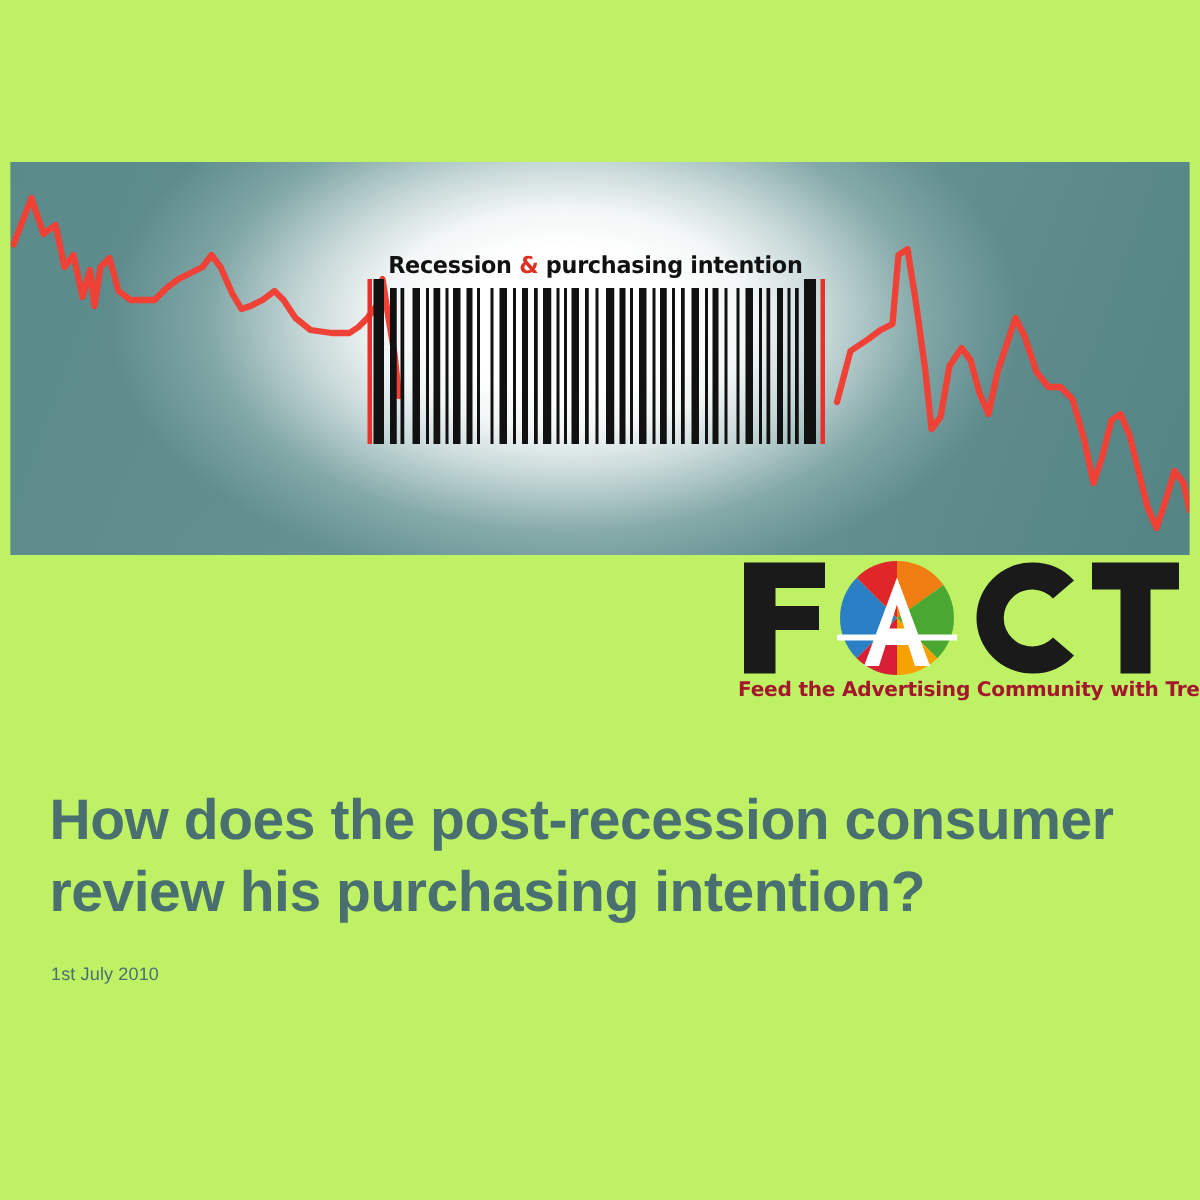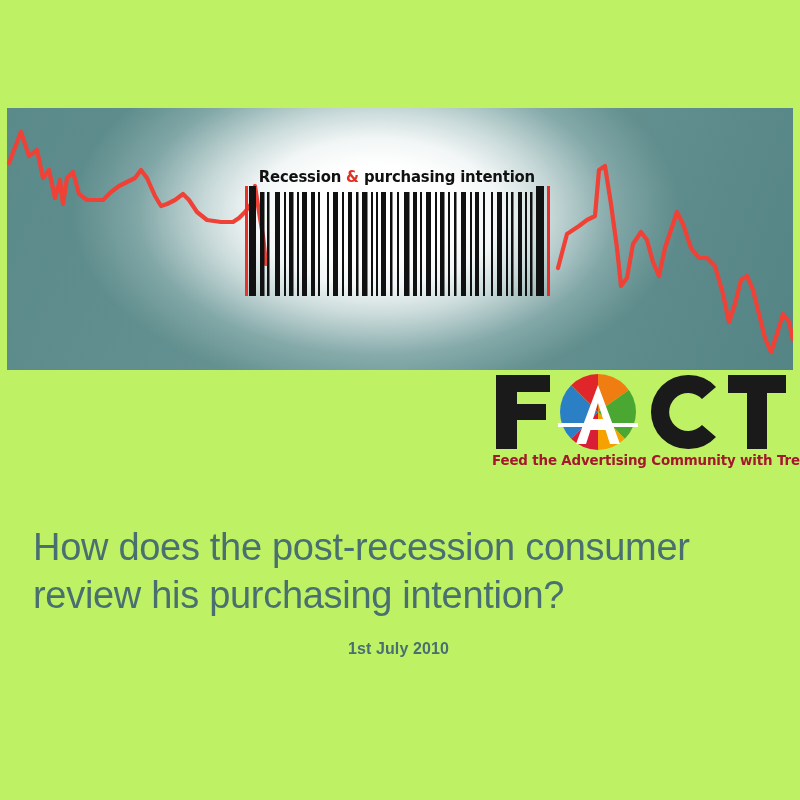"How does the post-recession consumer" #slide-title { font-weight: 400 -> 700 }
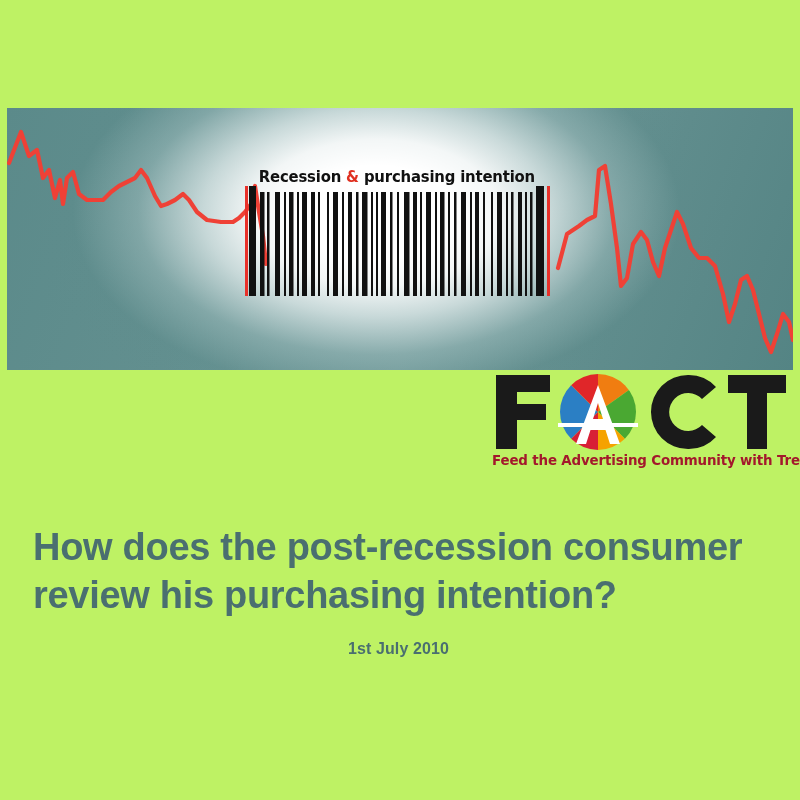"1st July 2010" #slide-date { font-size: 16px -> 12px; font-weight: 700 -> 400; text-align: center -> none }
